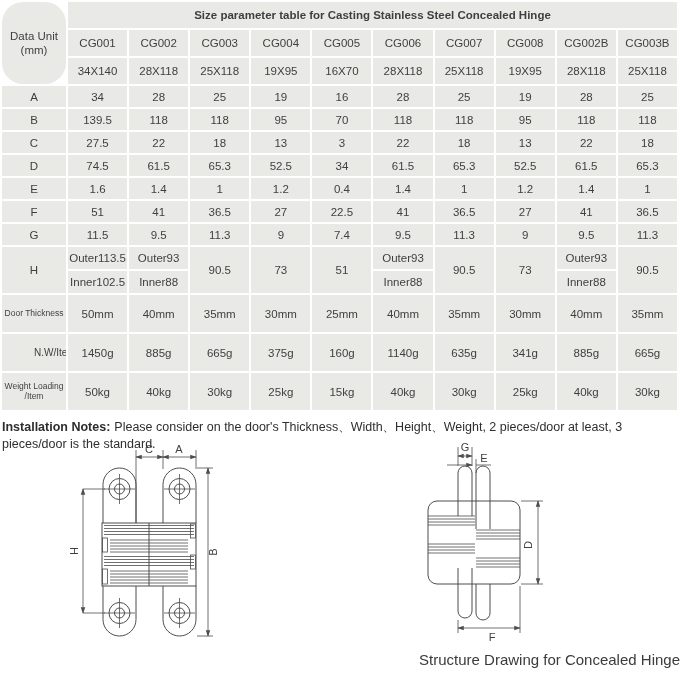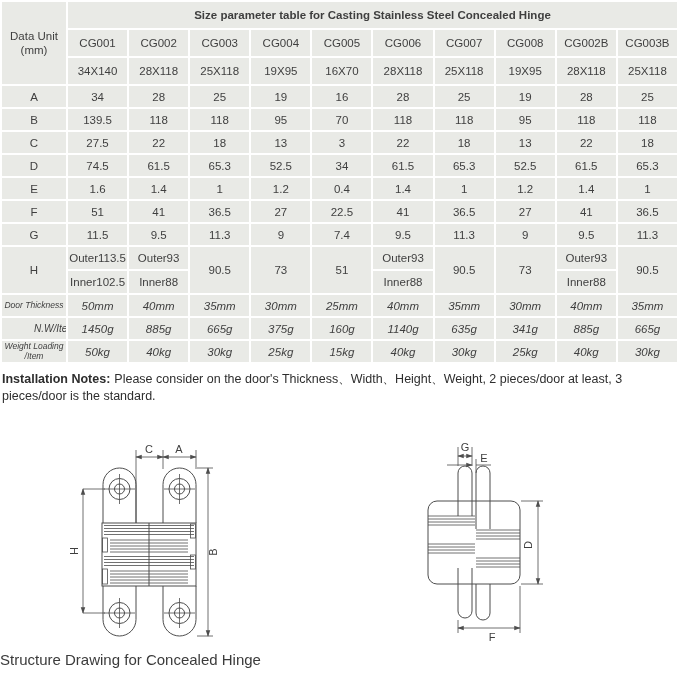"Data Unit" td.corner { border-radius: none -> 21px }
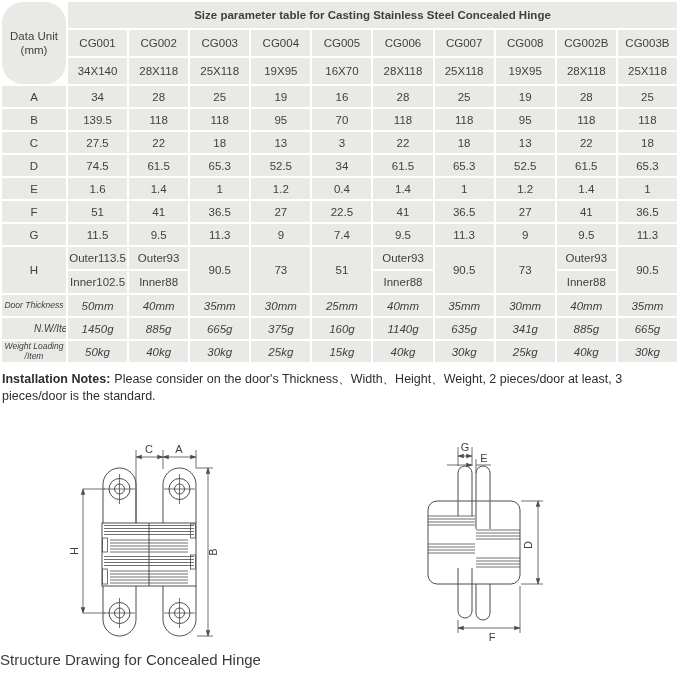"Door Thickness" tr.footer-row td { font-style: italic -> none; height: 21px -> 37px }
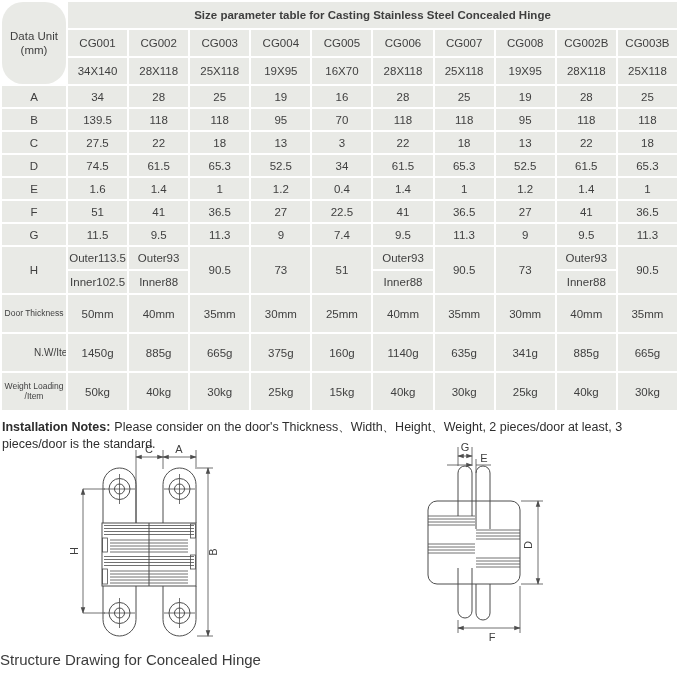"Structure Drawing for Concealed Hinge" .caption { text-align: left -> right }
